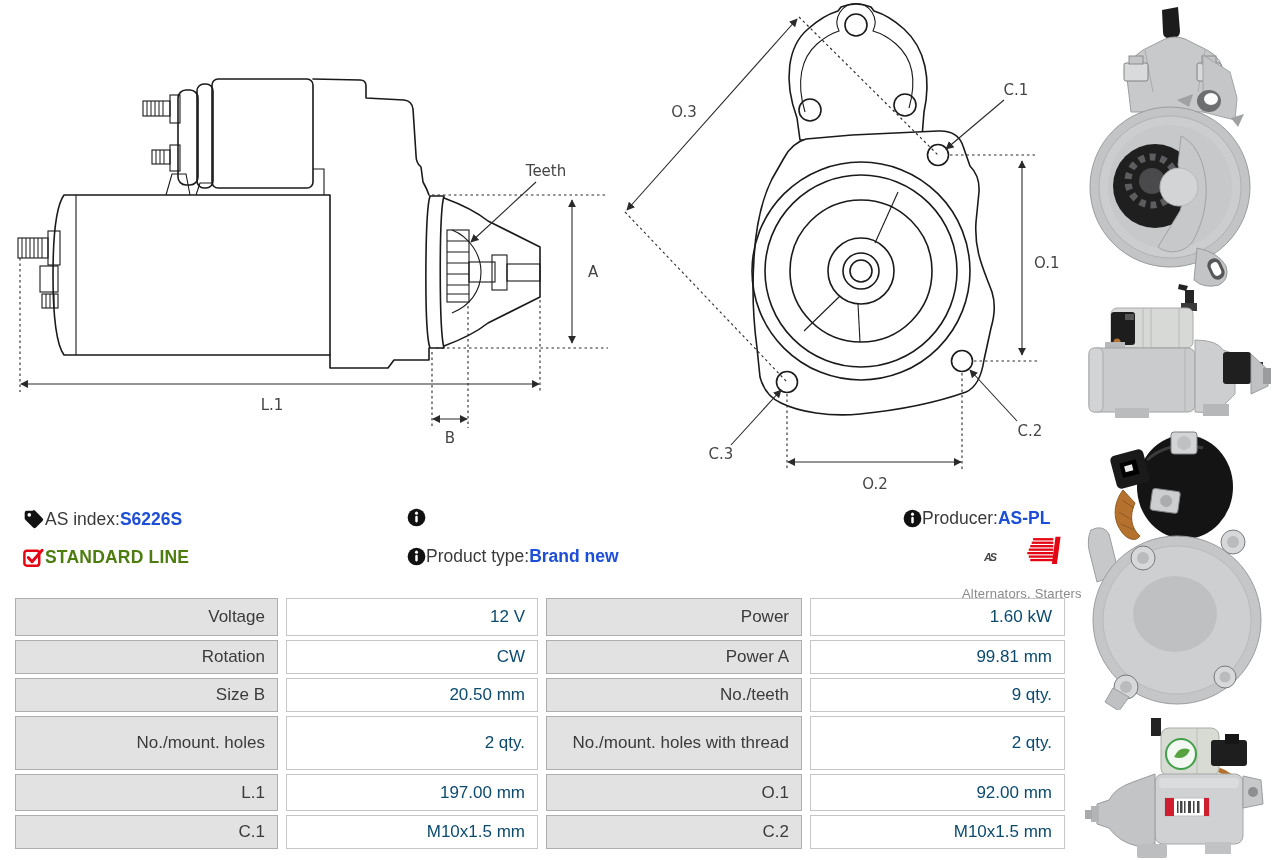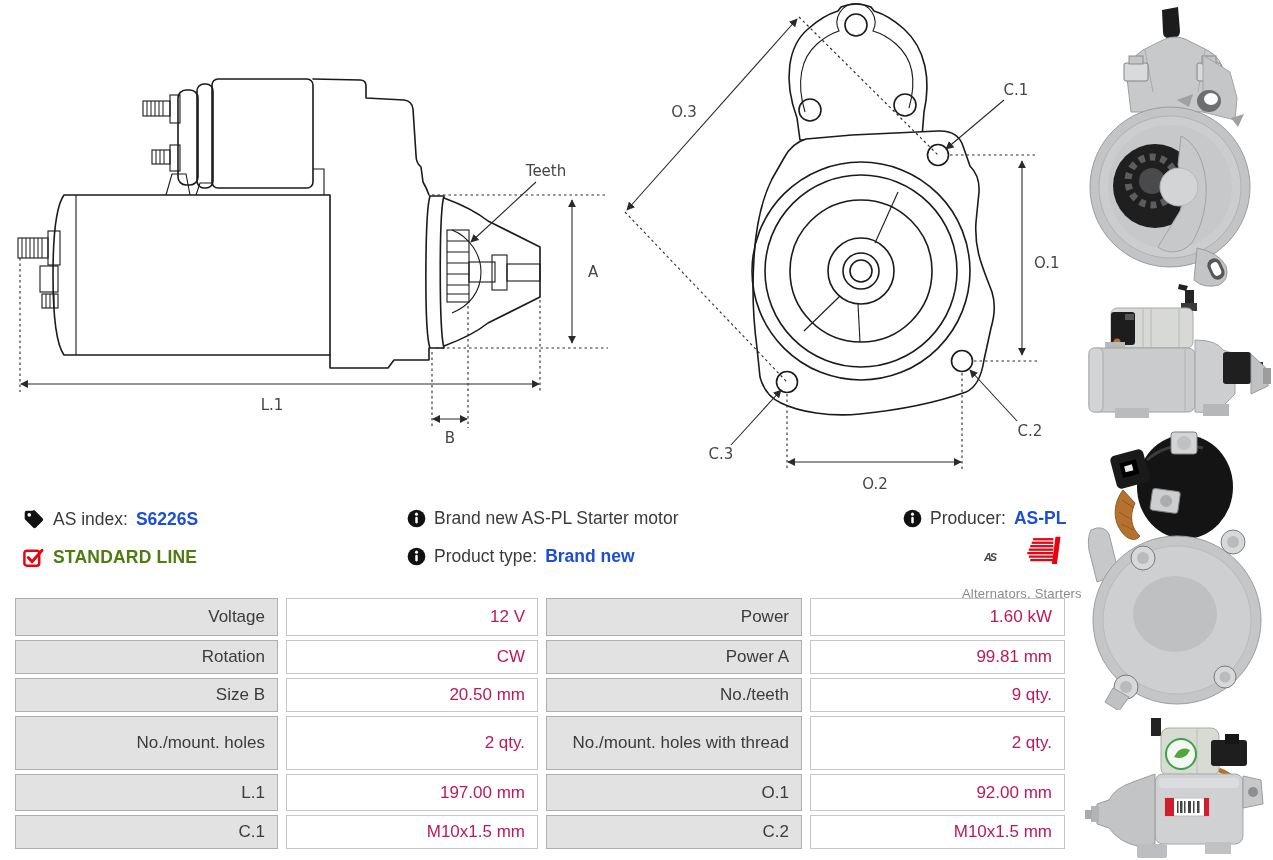"AS index:" .info-item { gap: 8px -> 0 }
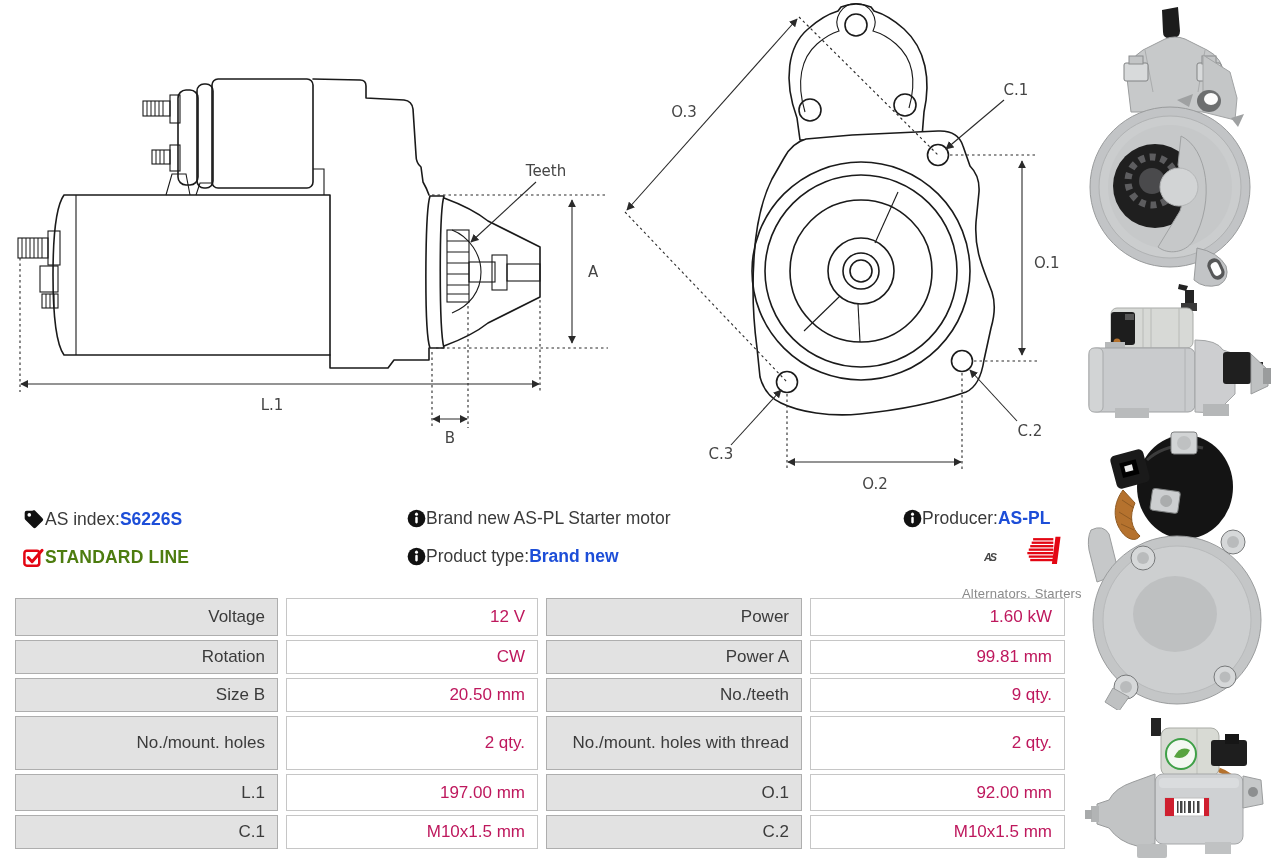"Brand new AS-PL Starter motor" span { html: <span>Brand new AS-PL Starter motor</span> -> none }
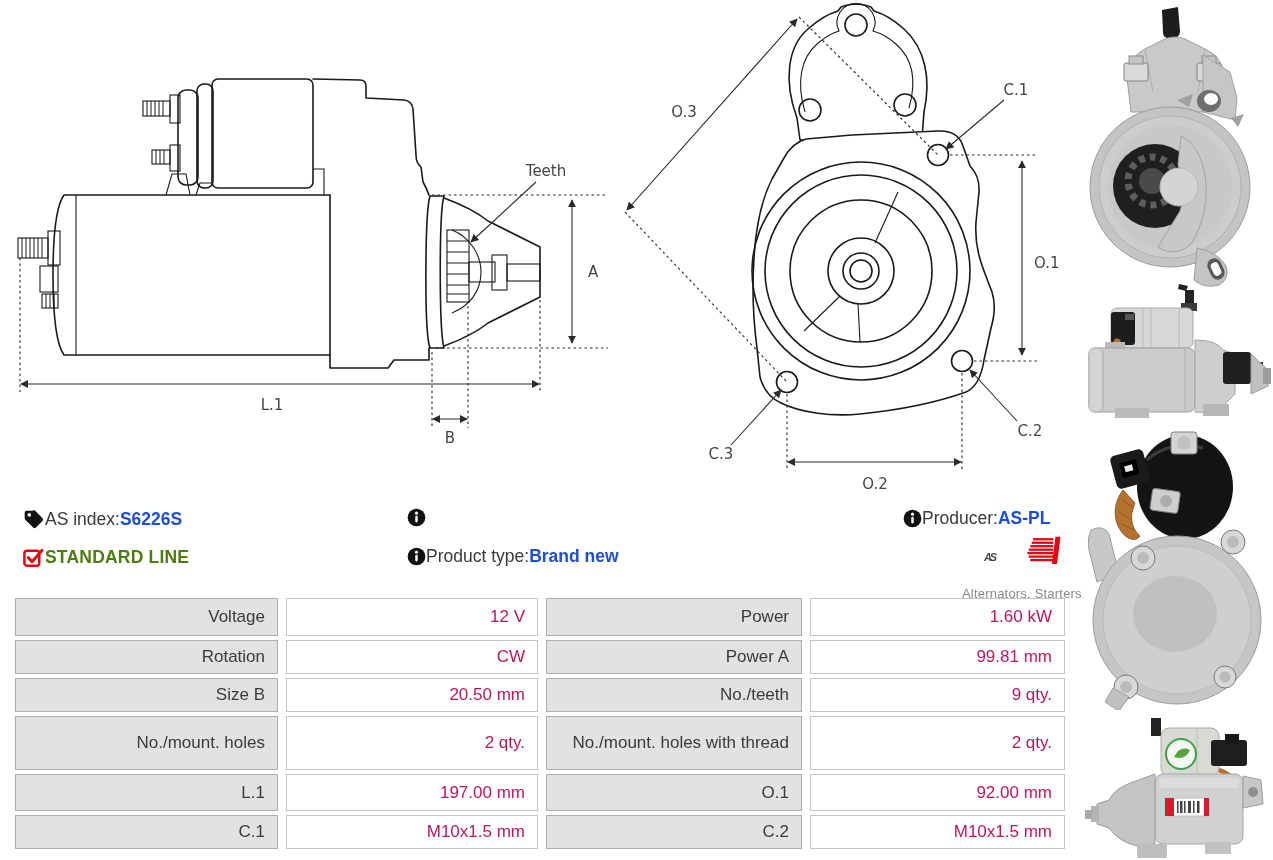"12 V" .cell.val { color: #be185d -> #0c4a6e }
